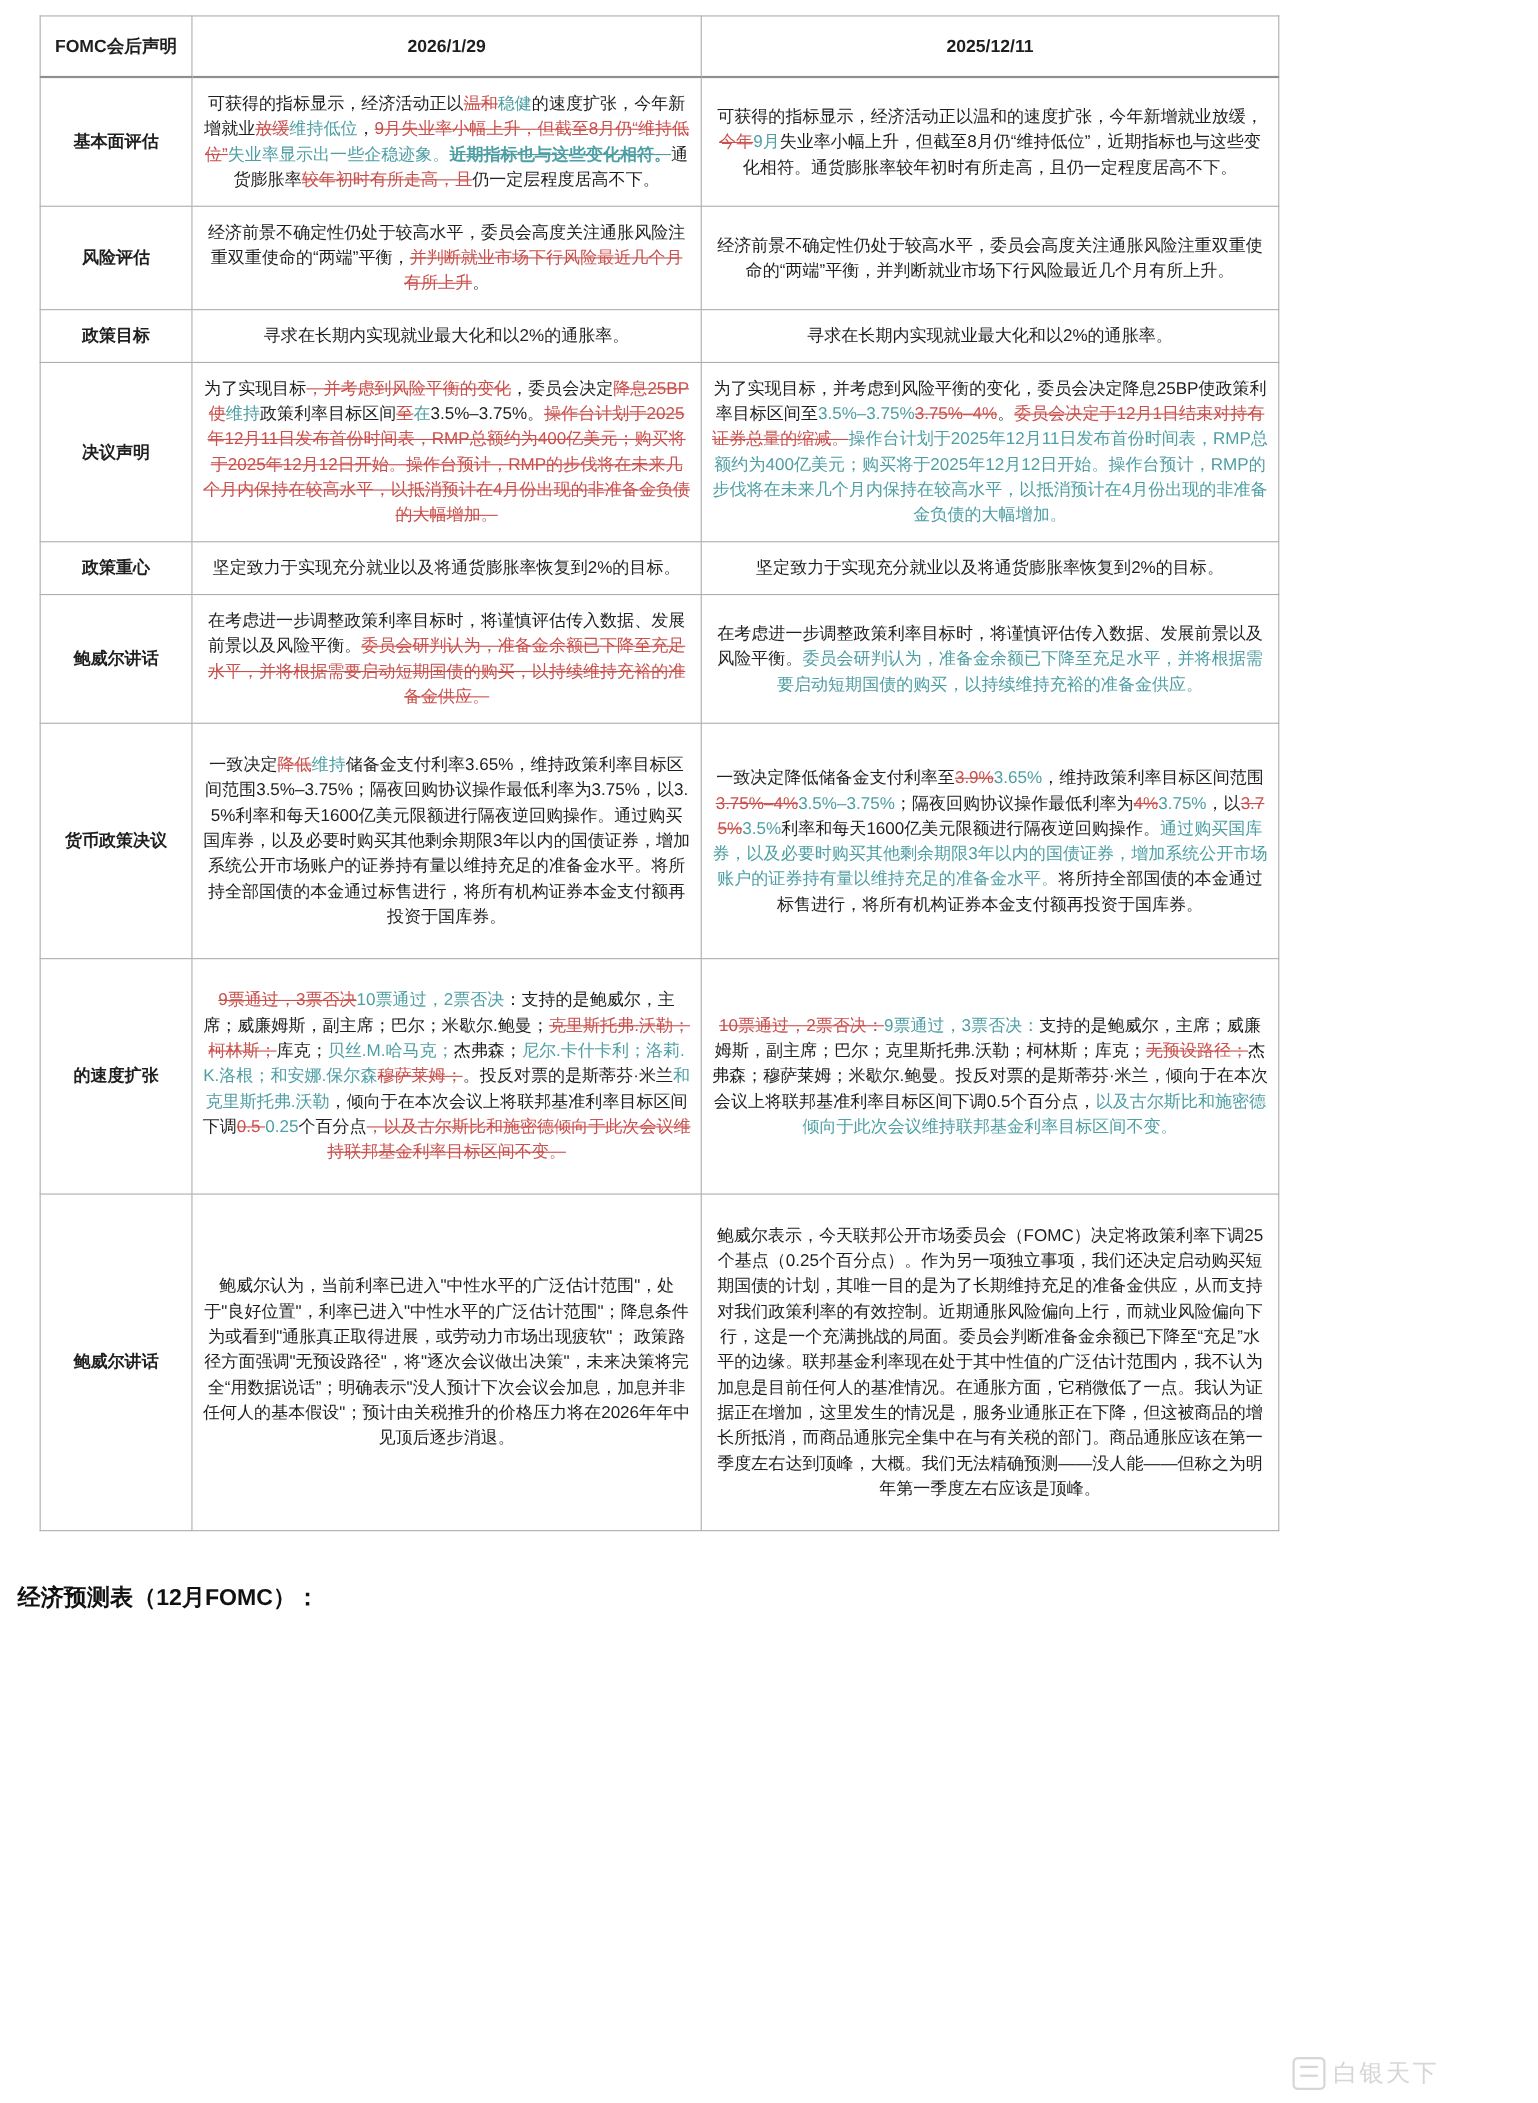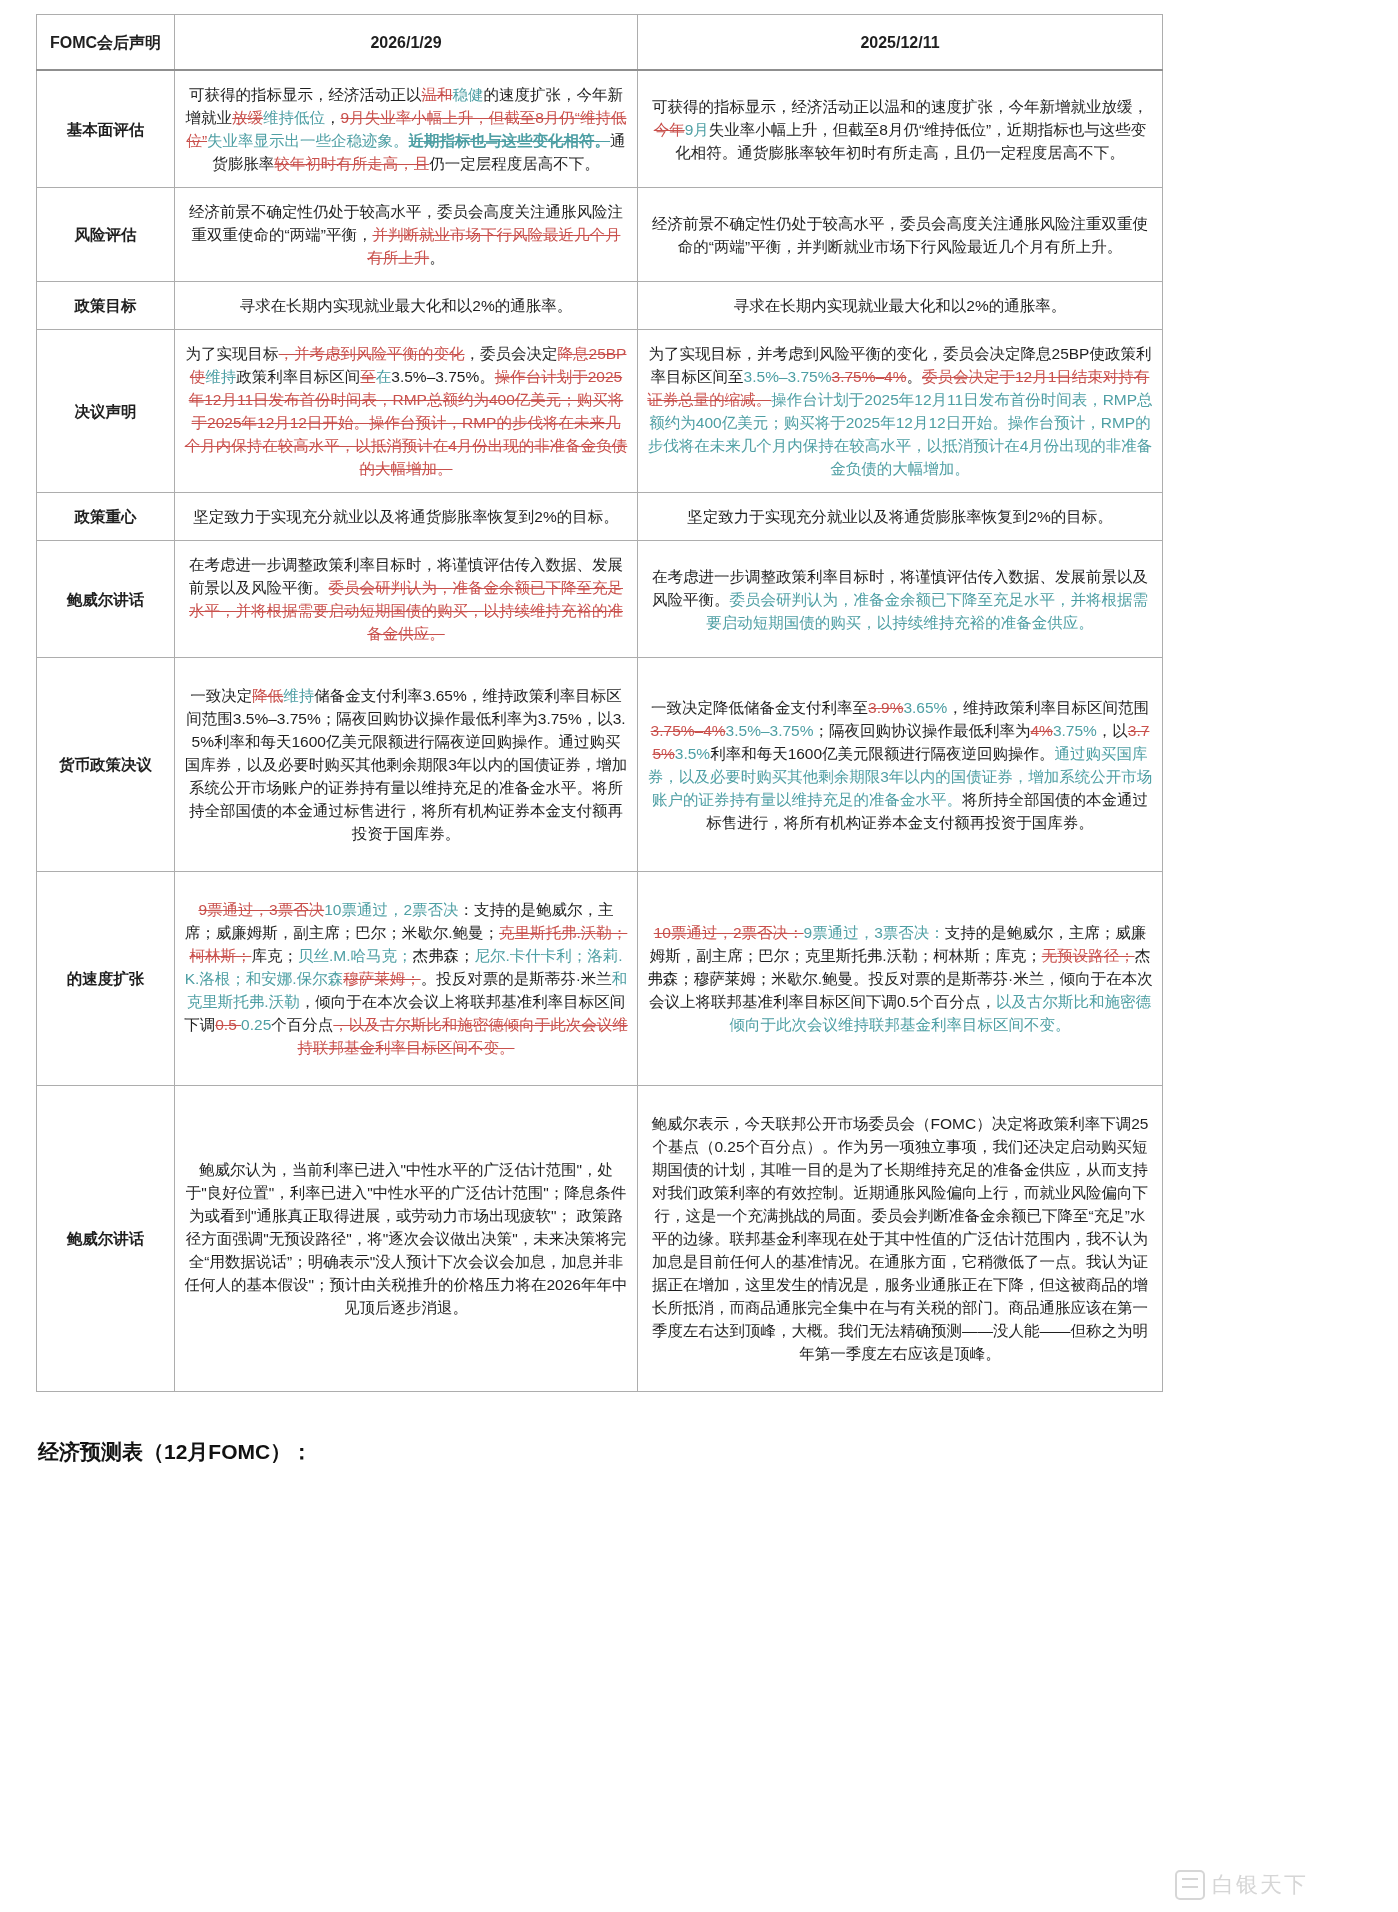"经济预测表（12月FOMC）：" .section-title { margin: 46px 0 0 38px -> 46px 0 0 16px }
